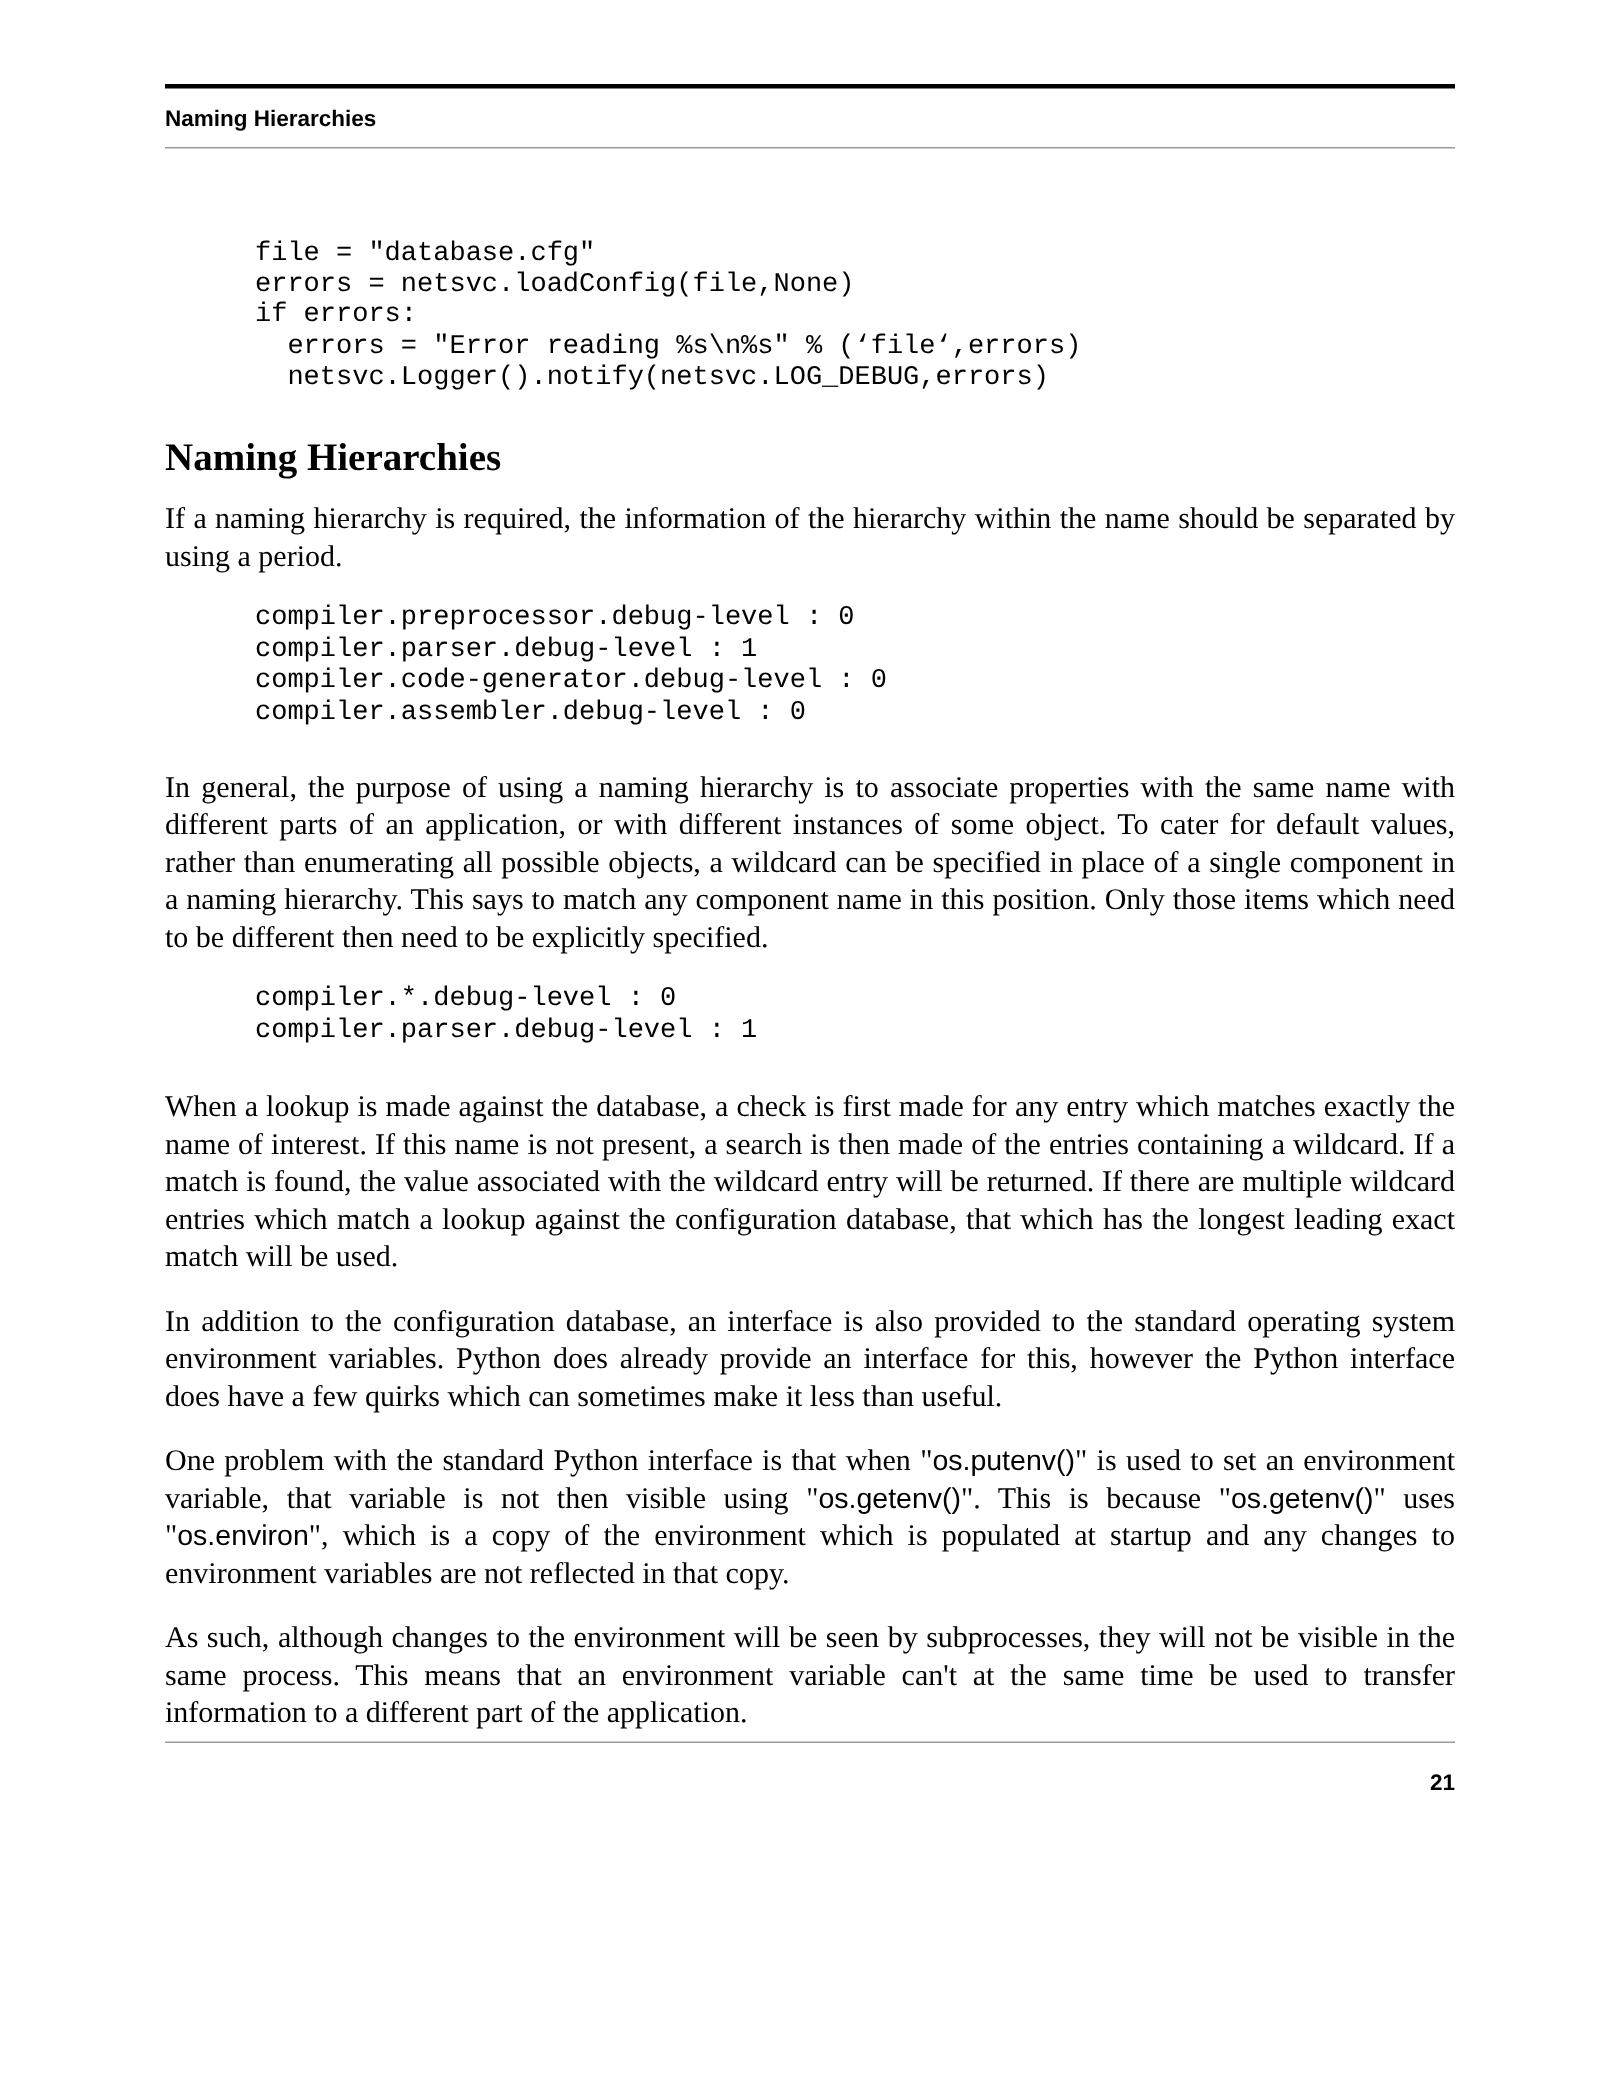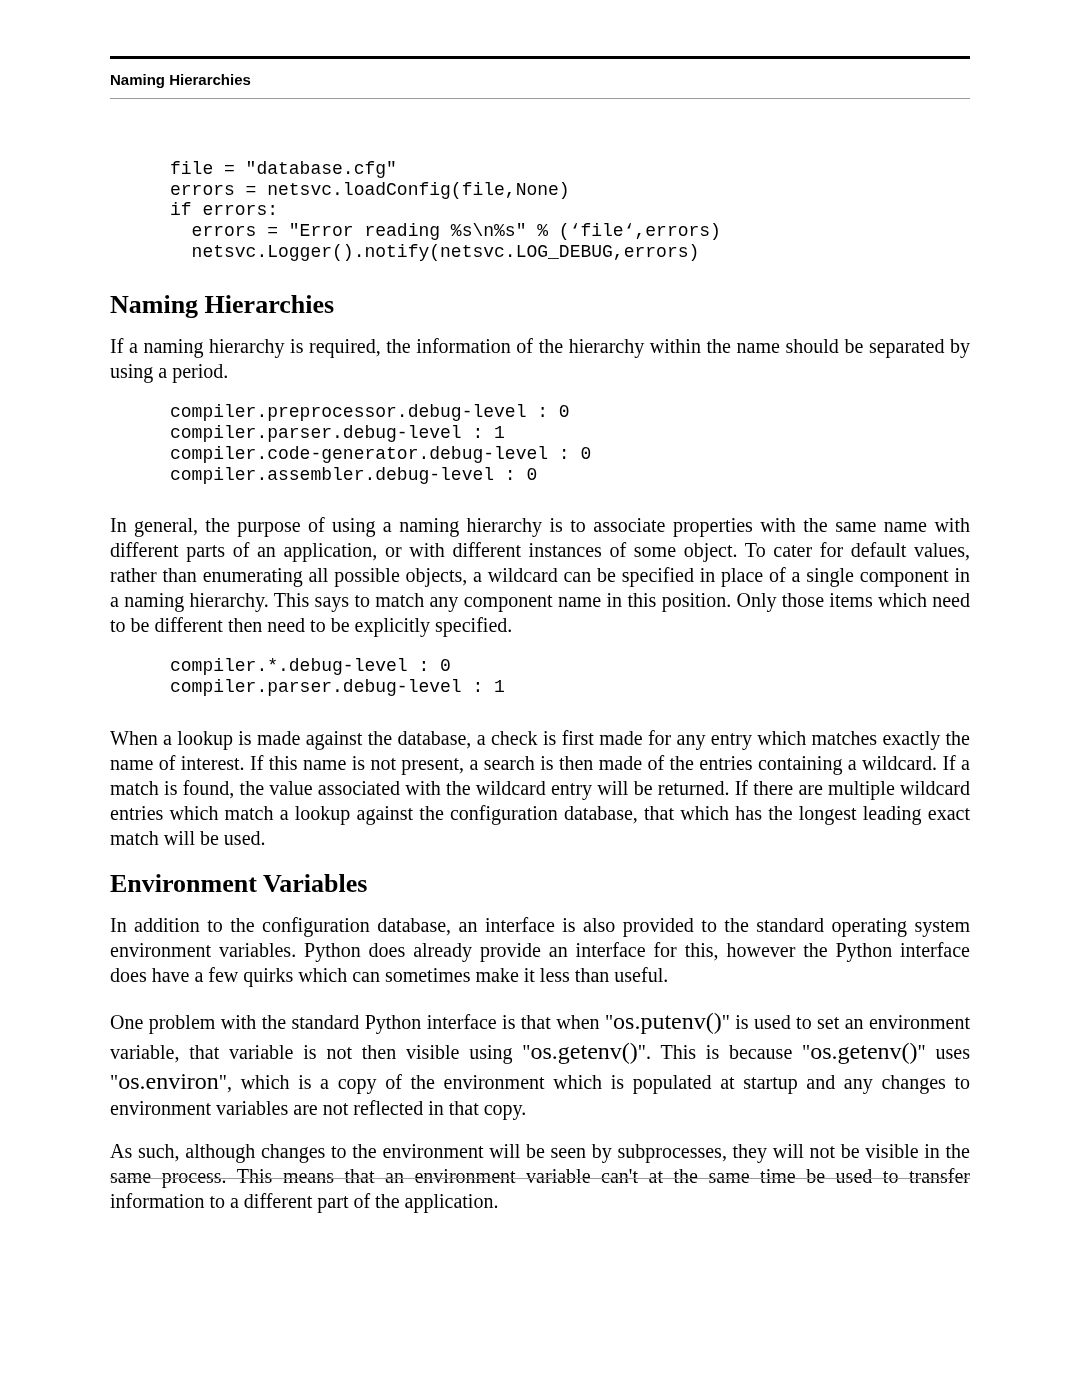"Environment Variables" h2.section { html: <h2>Environment Variables</h2> -> none }
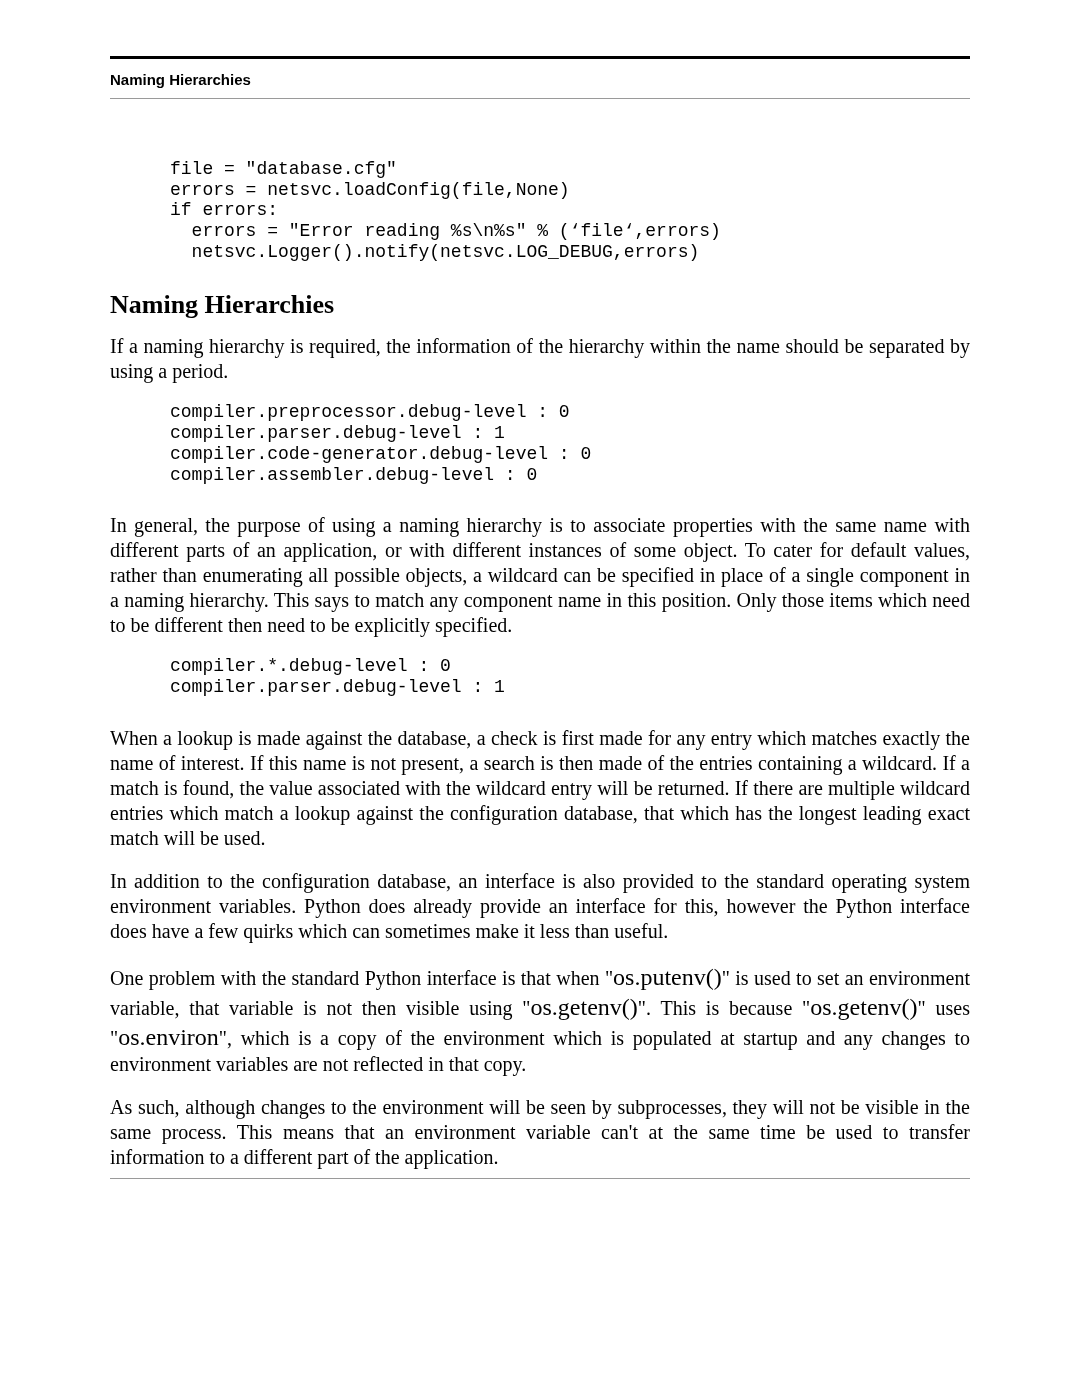"os.putenv()" .mono { font-family: Liberation Serif, serif -> Liberation Sans, sans-serif; font-size: 24px -> 19px }
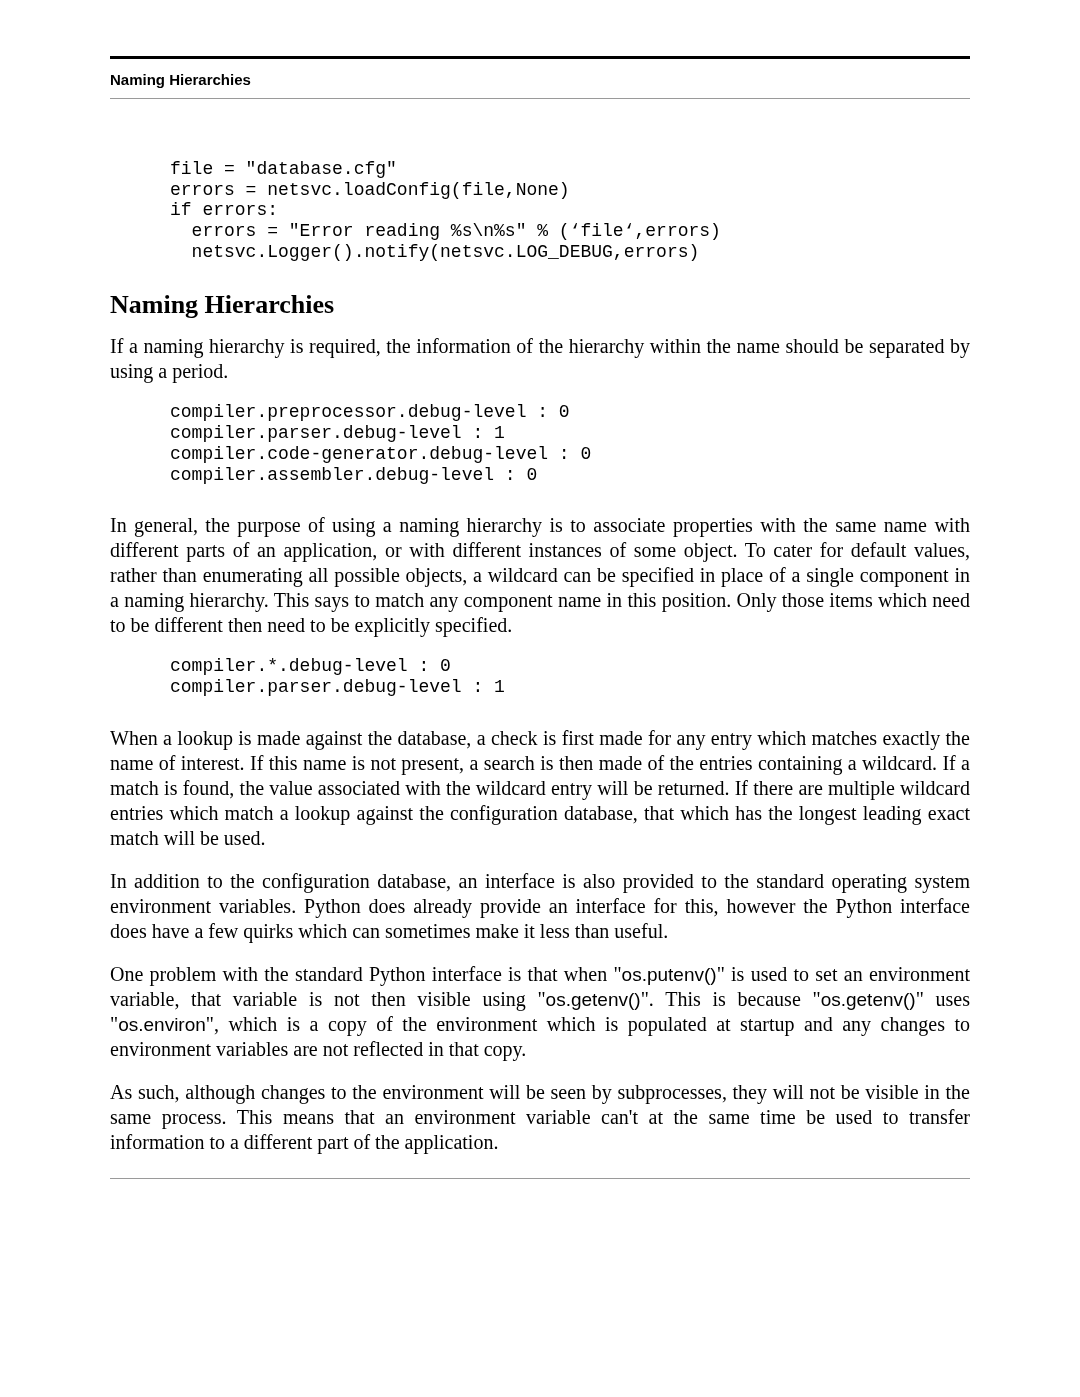"21" div.pagenum { html: none -> <div>21</div> }
